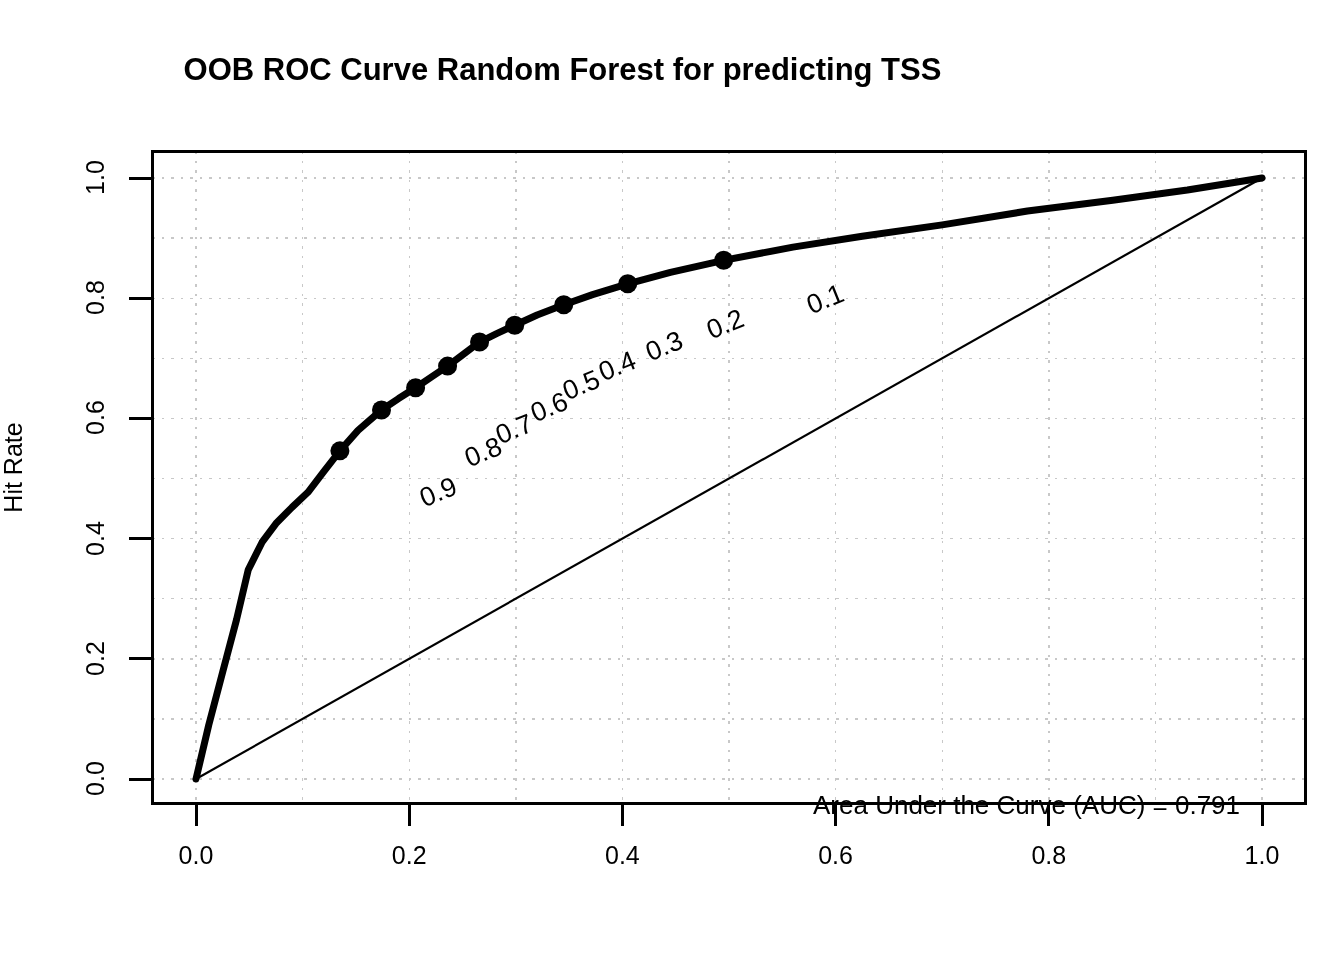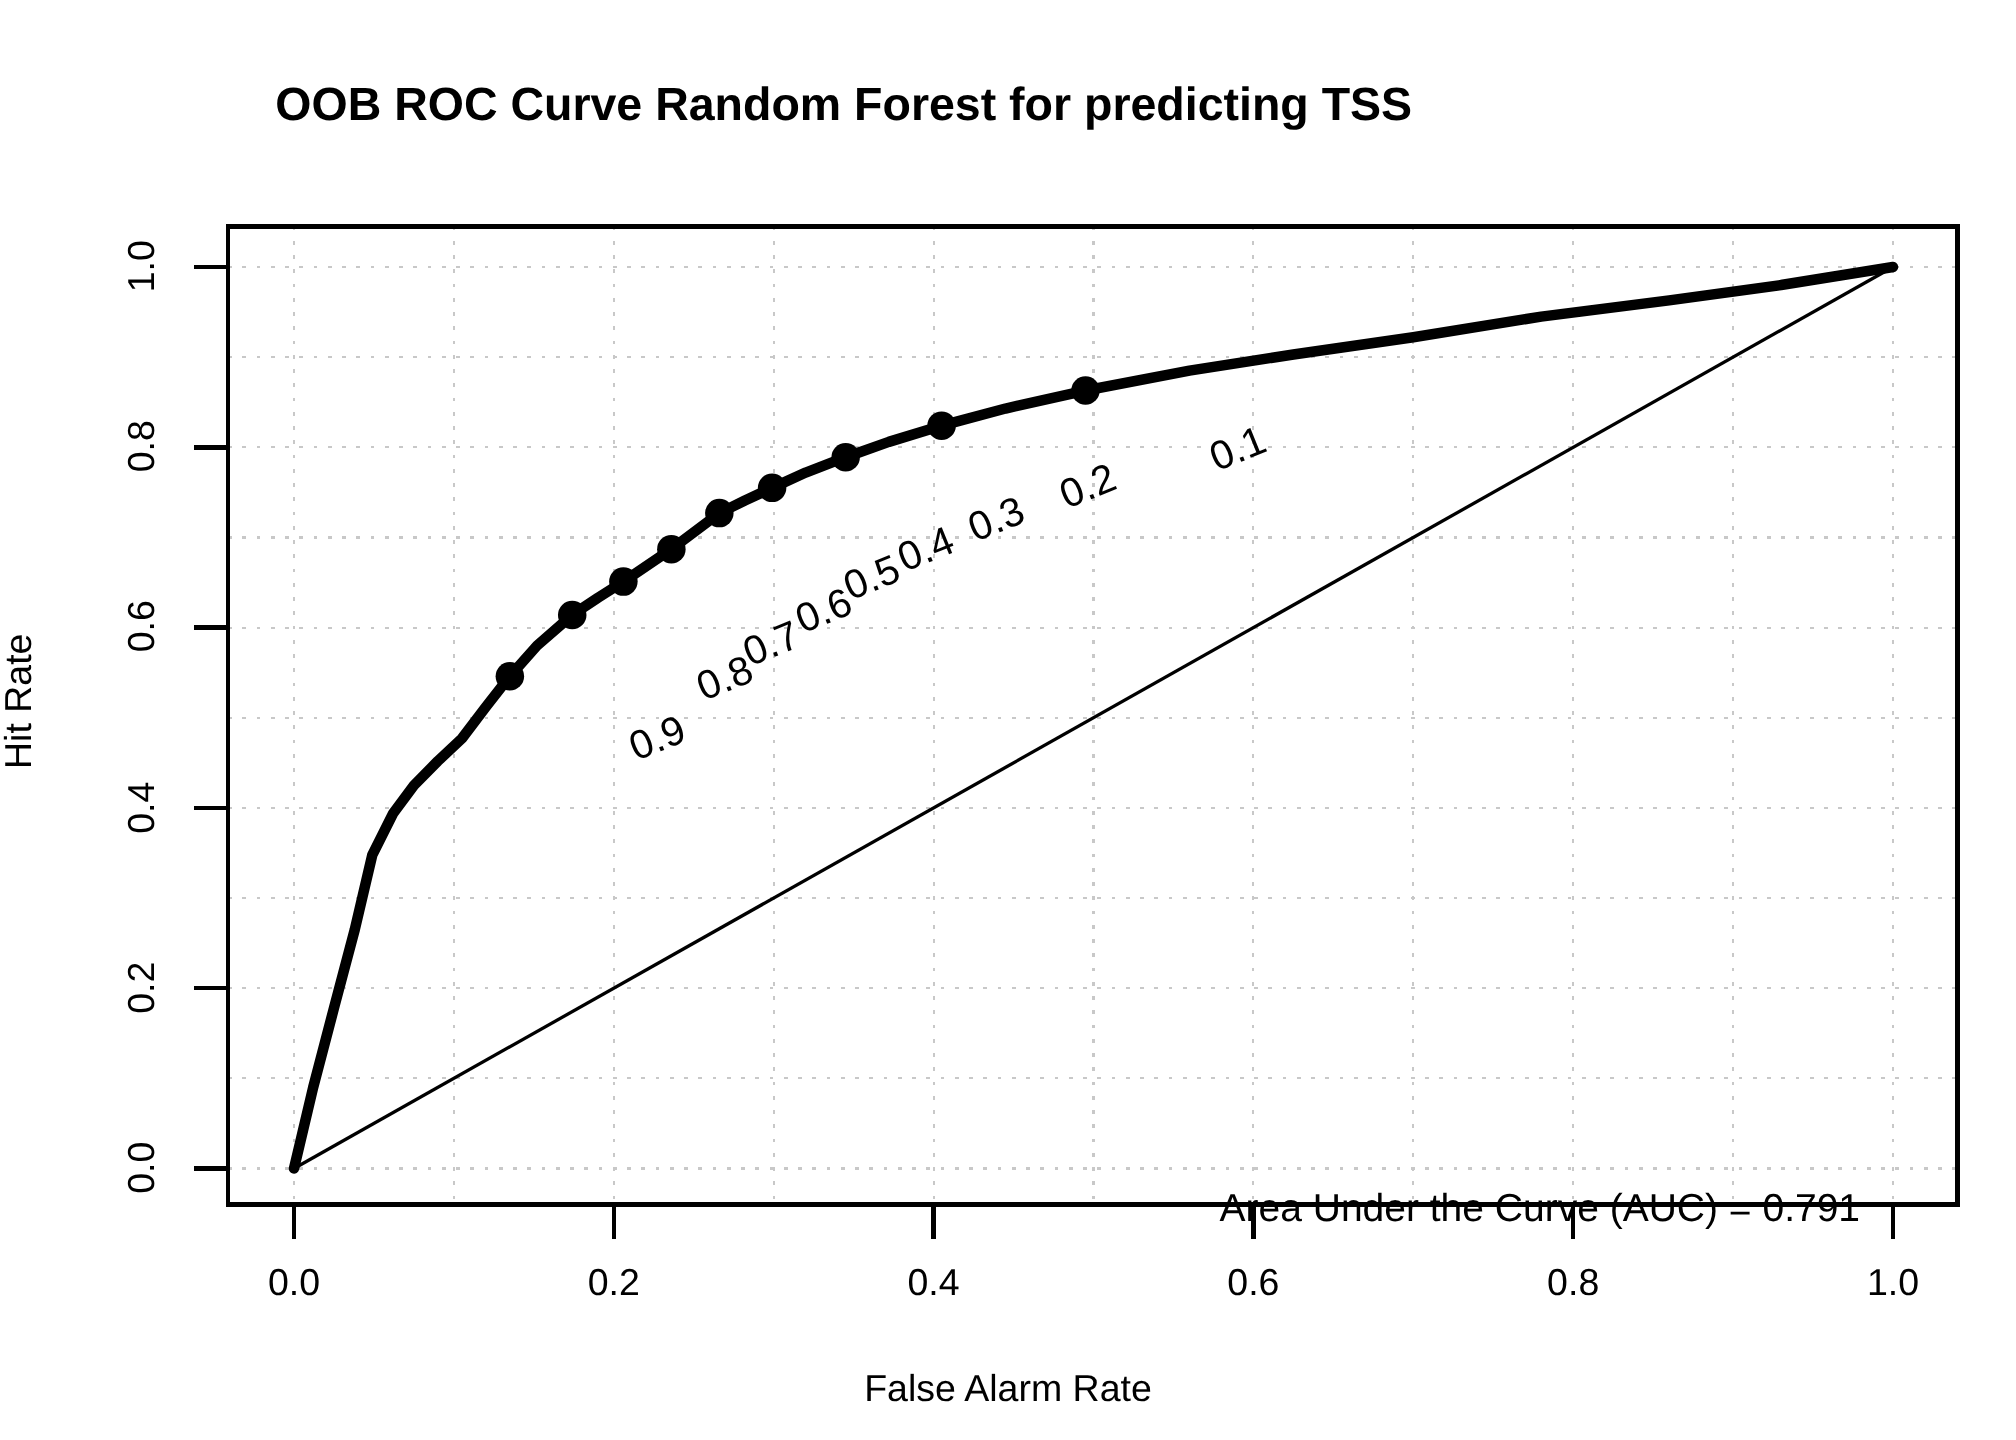"False Alarm Rate" div.axis-title-x { html: <div>False Alarm Rate</div> -> none }
